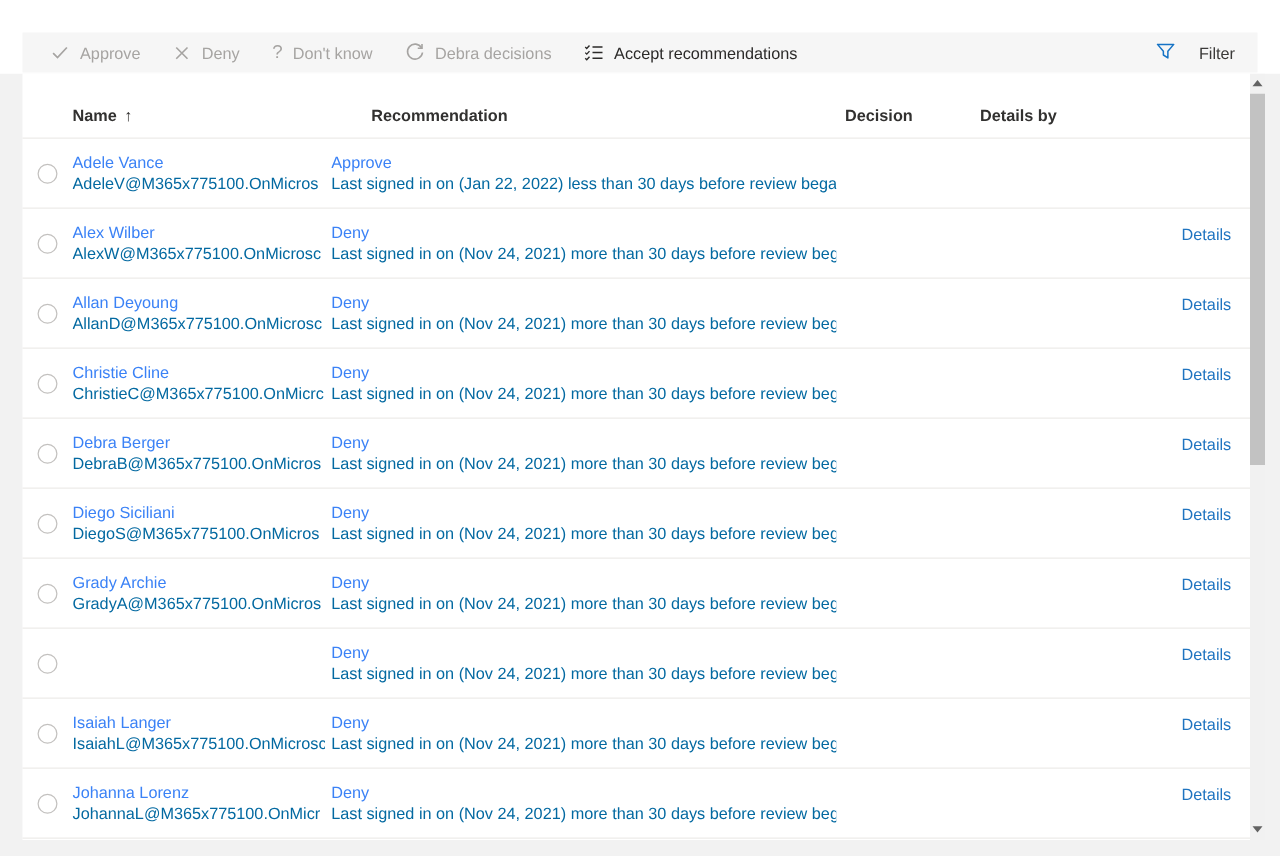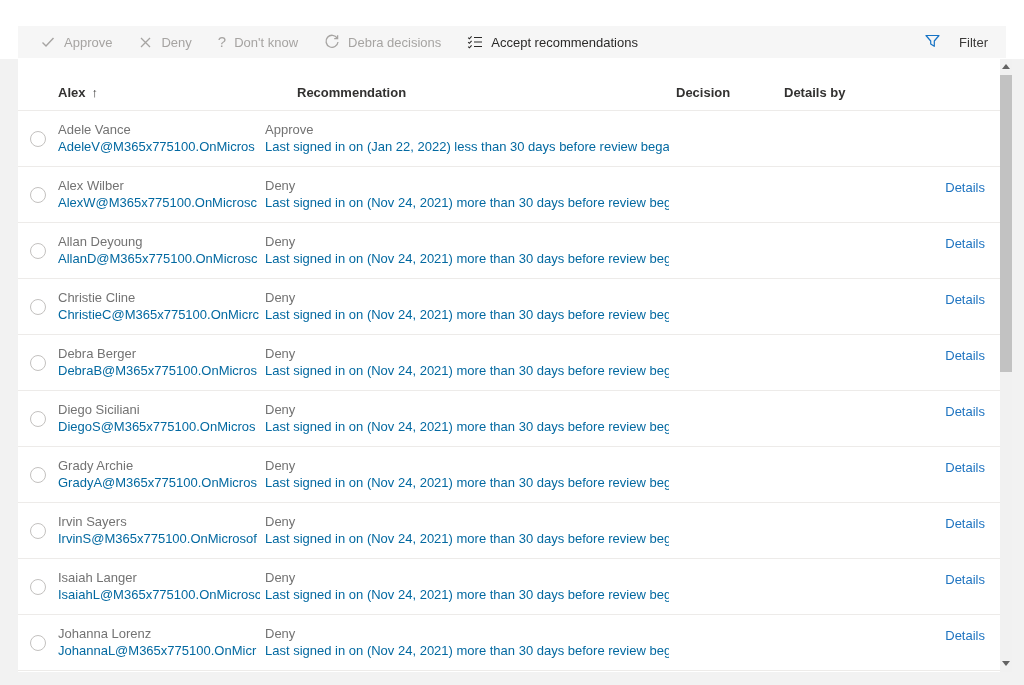"Alex" span { text: Alex -> Name }
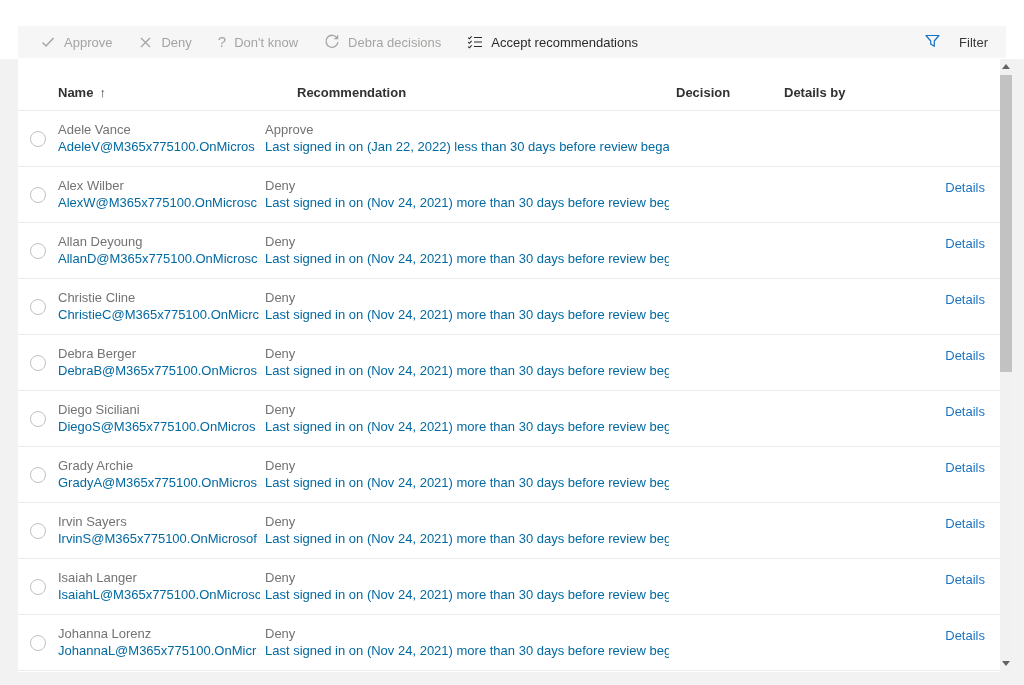"Adele Vance" .line-primary { color: #737373 -> #3b82f6 }
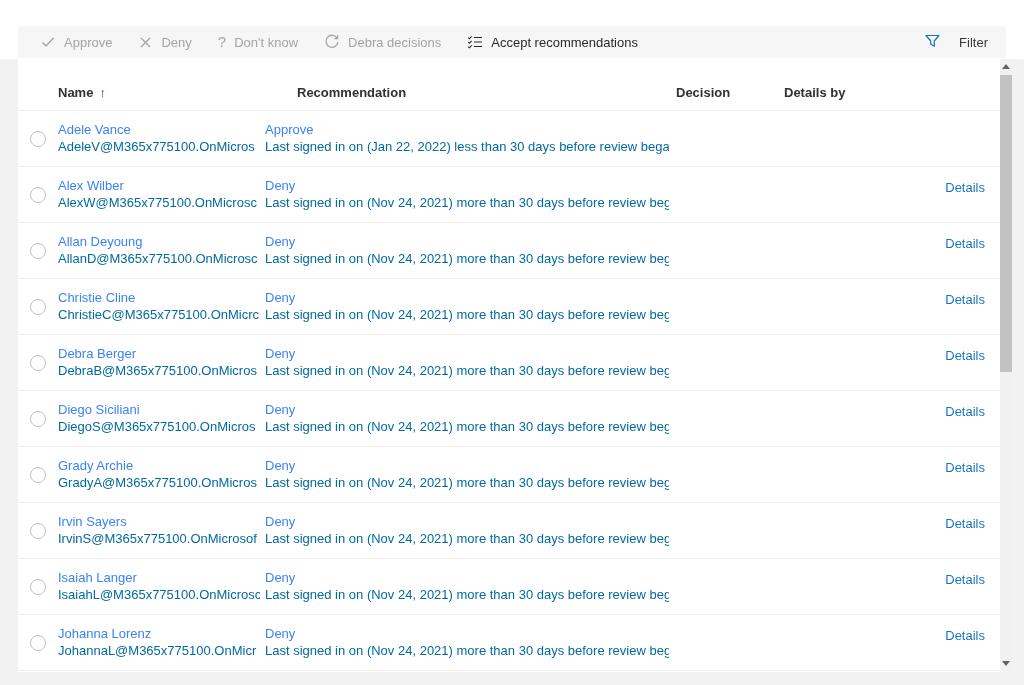"Irvin Sayers" div.cell-name { html: <div> <div>Irvin Sayers</div> <div>IrvinS@M365x775100.OnMicrosof</div> </div> -> none }
